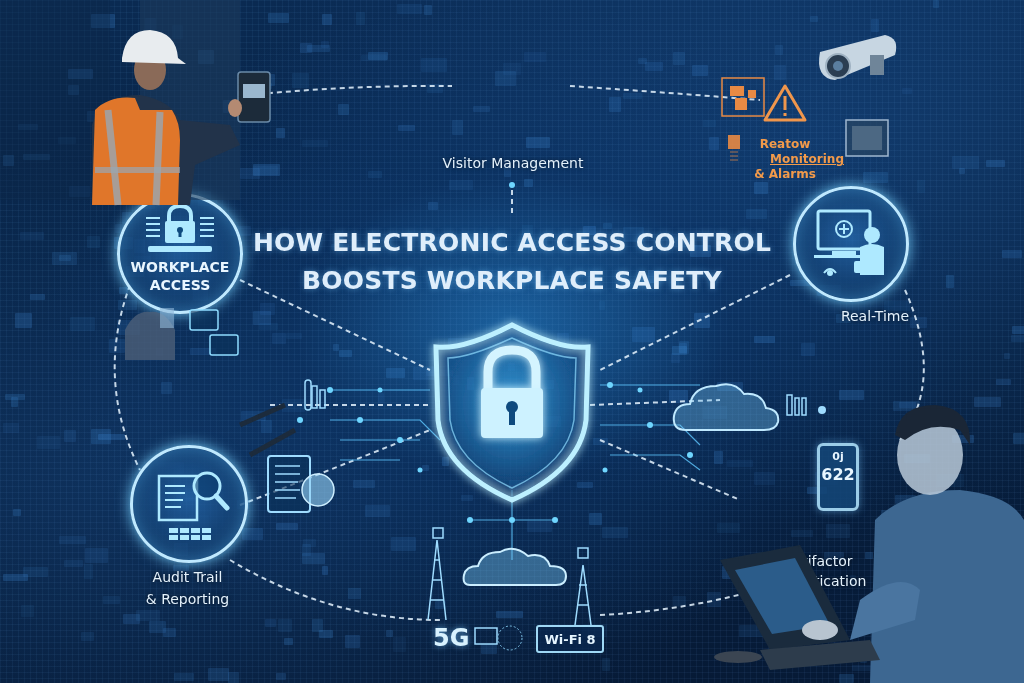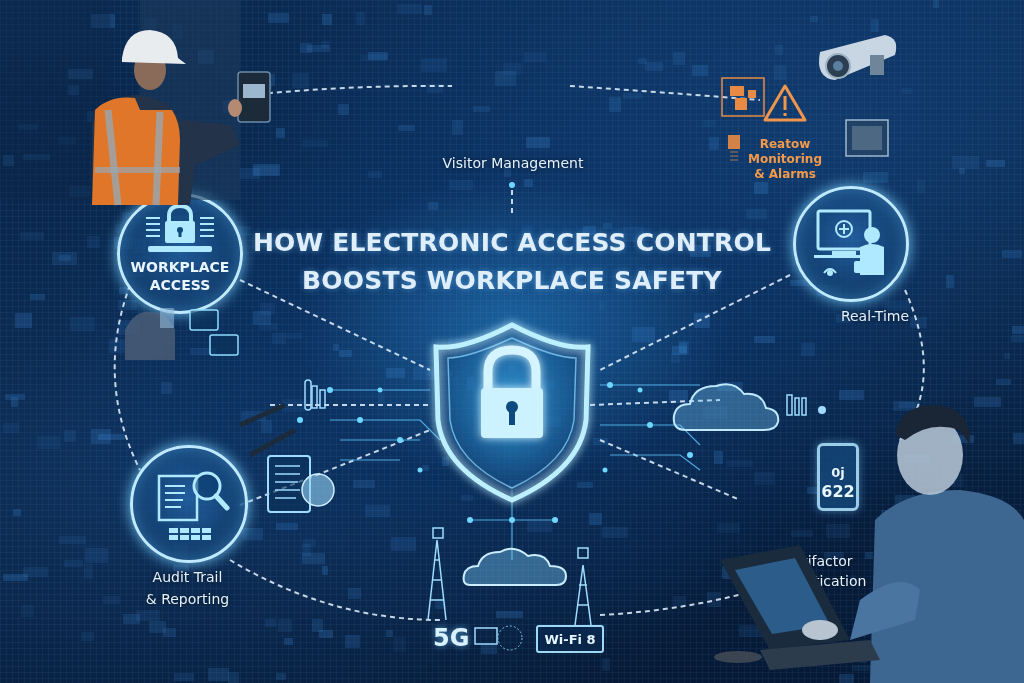"Monitoring" div.orange-label { left: 745px -> 767px; text-decoration: none -> underline }
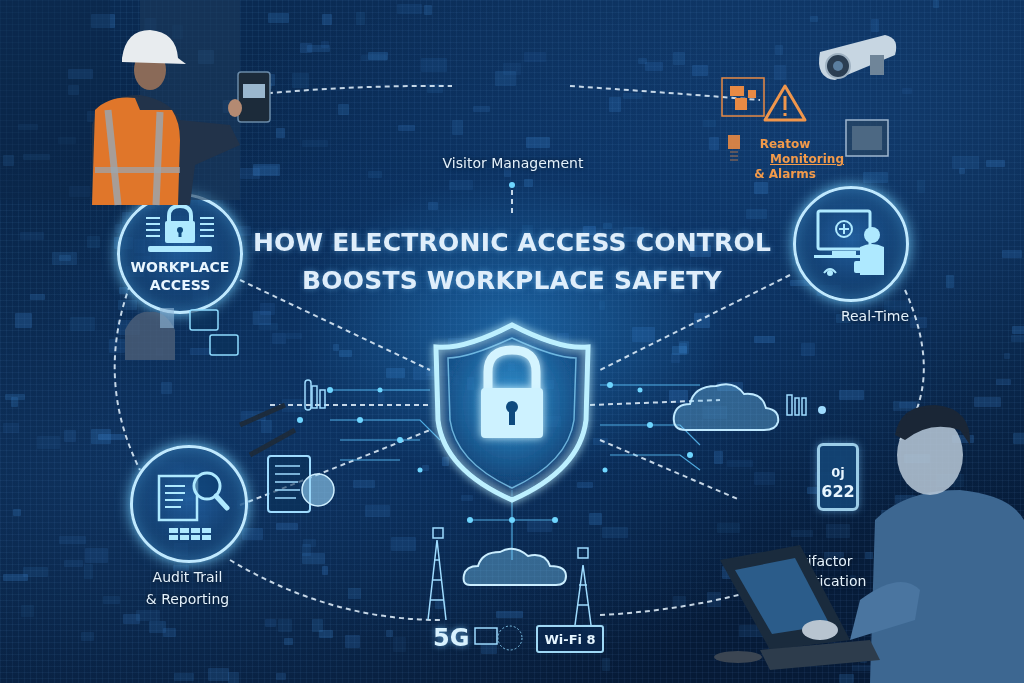"0j" div { font-size: 13px -> 11px; margin-top: 19px -> 4px }
